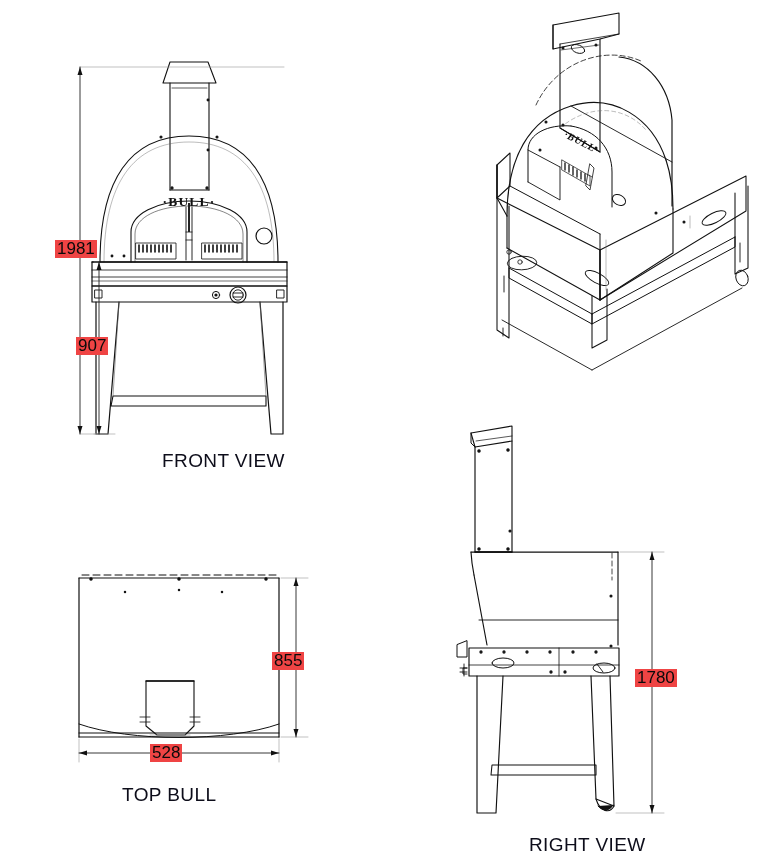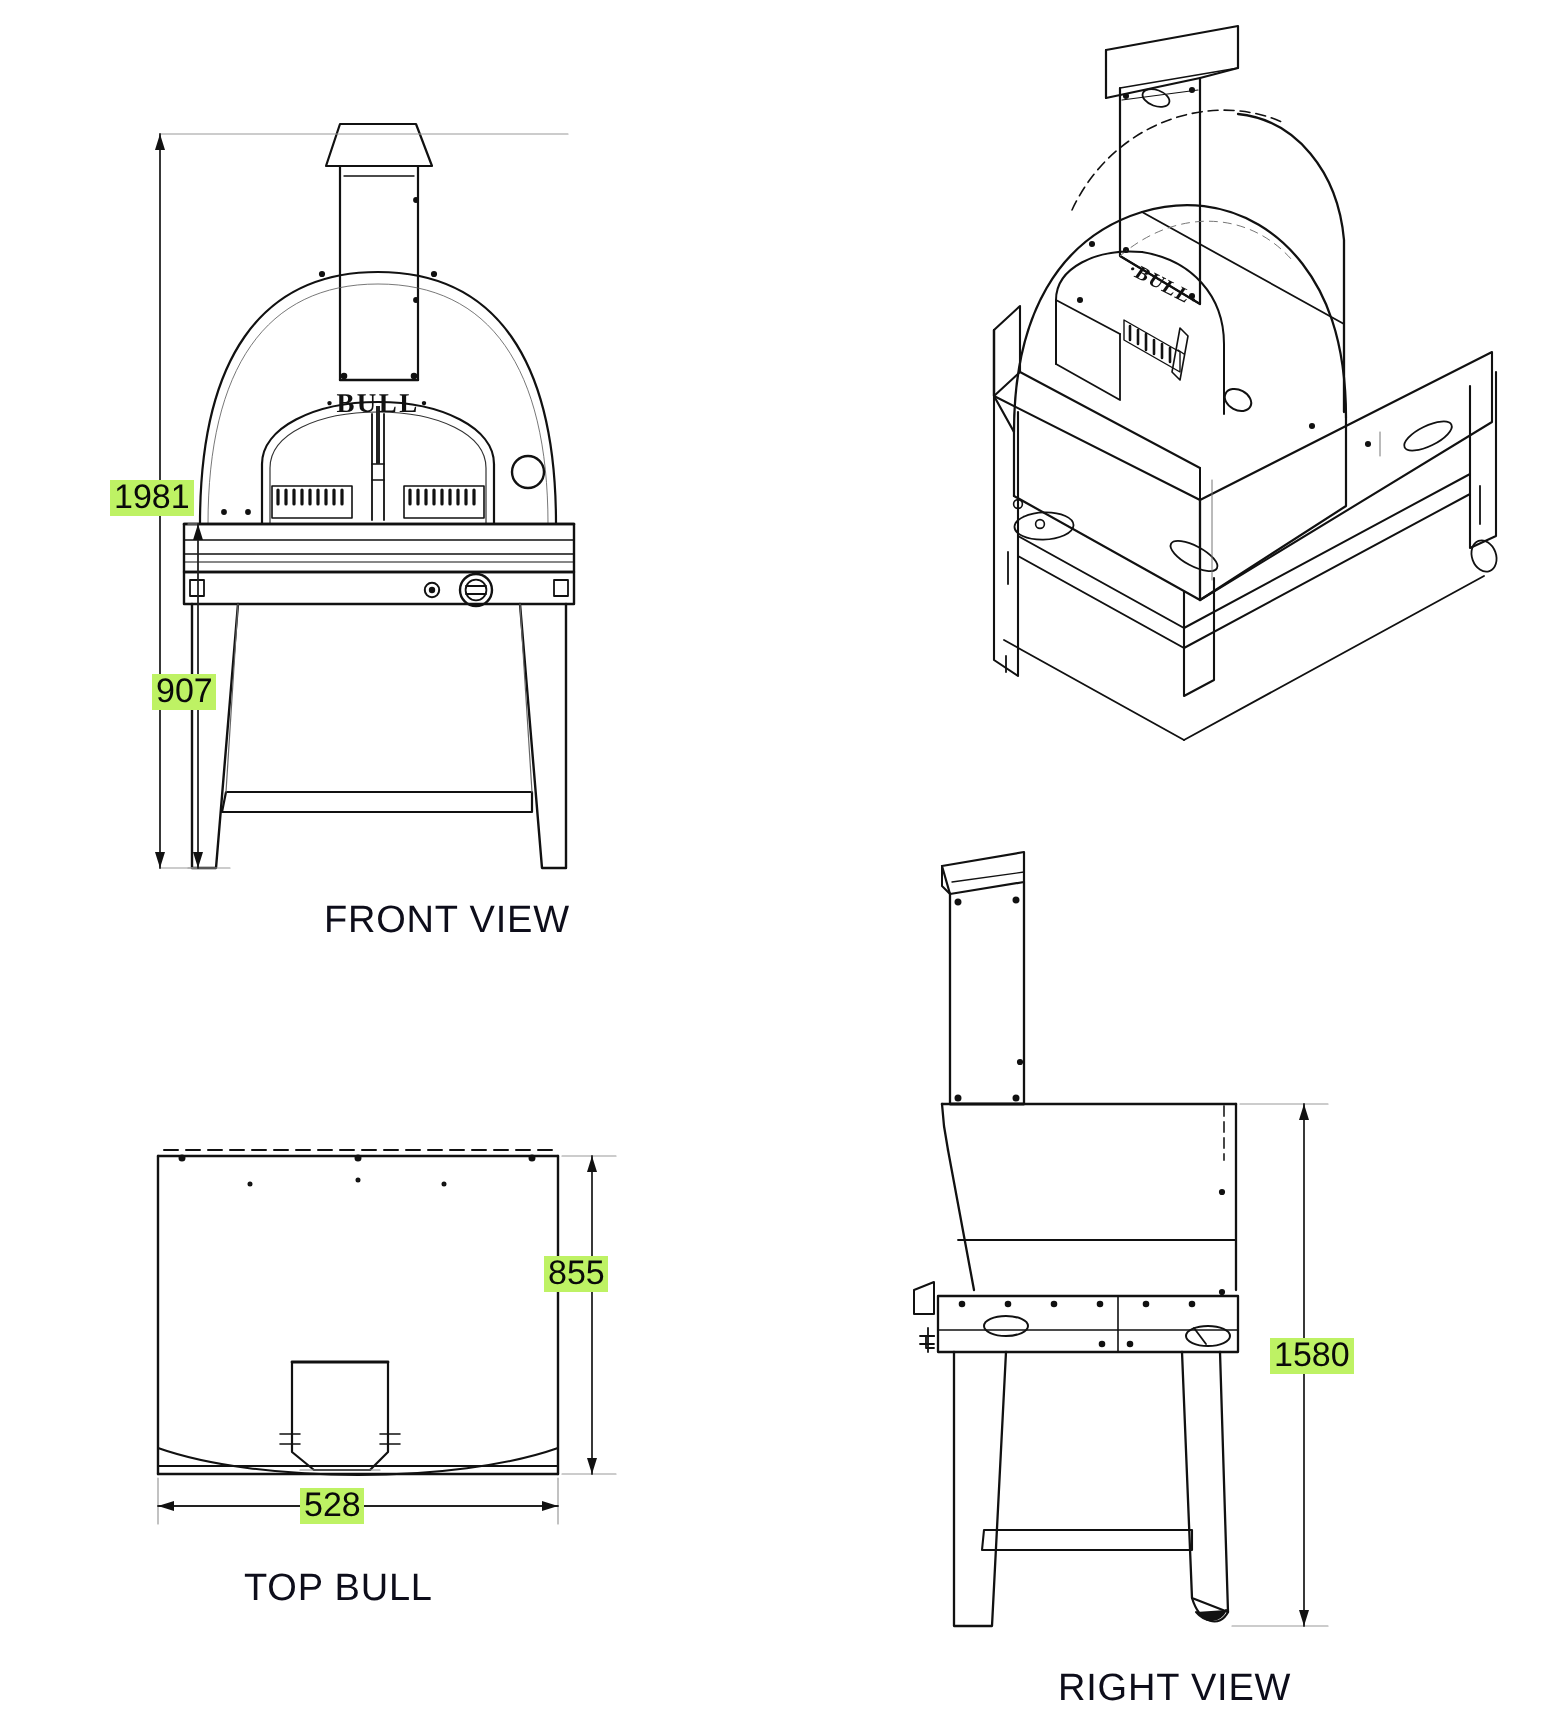"1981" .dim-text { background: #bef264 -> #ef4444 }
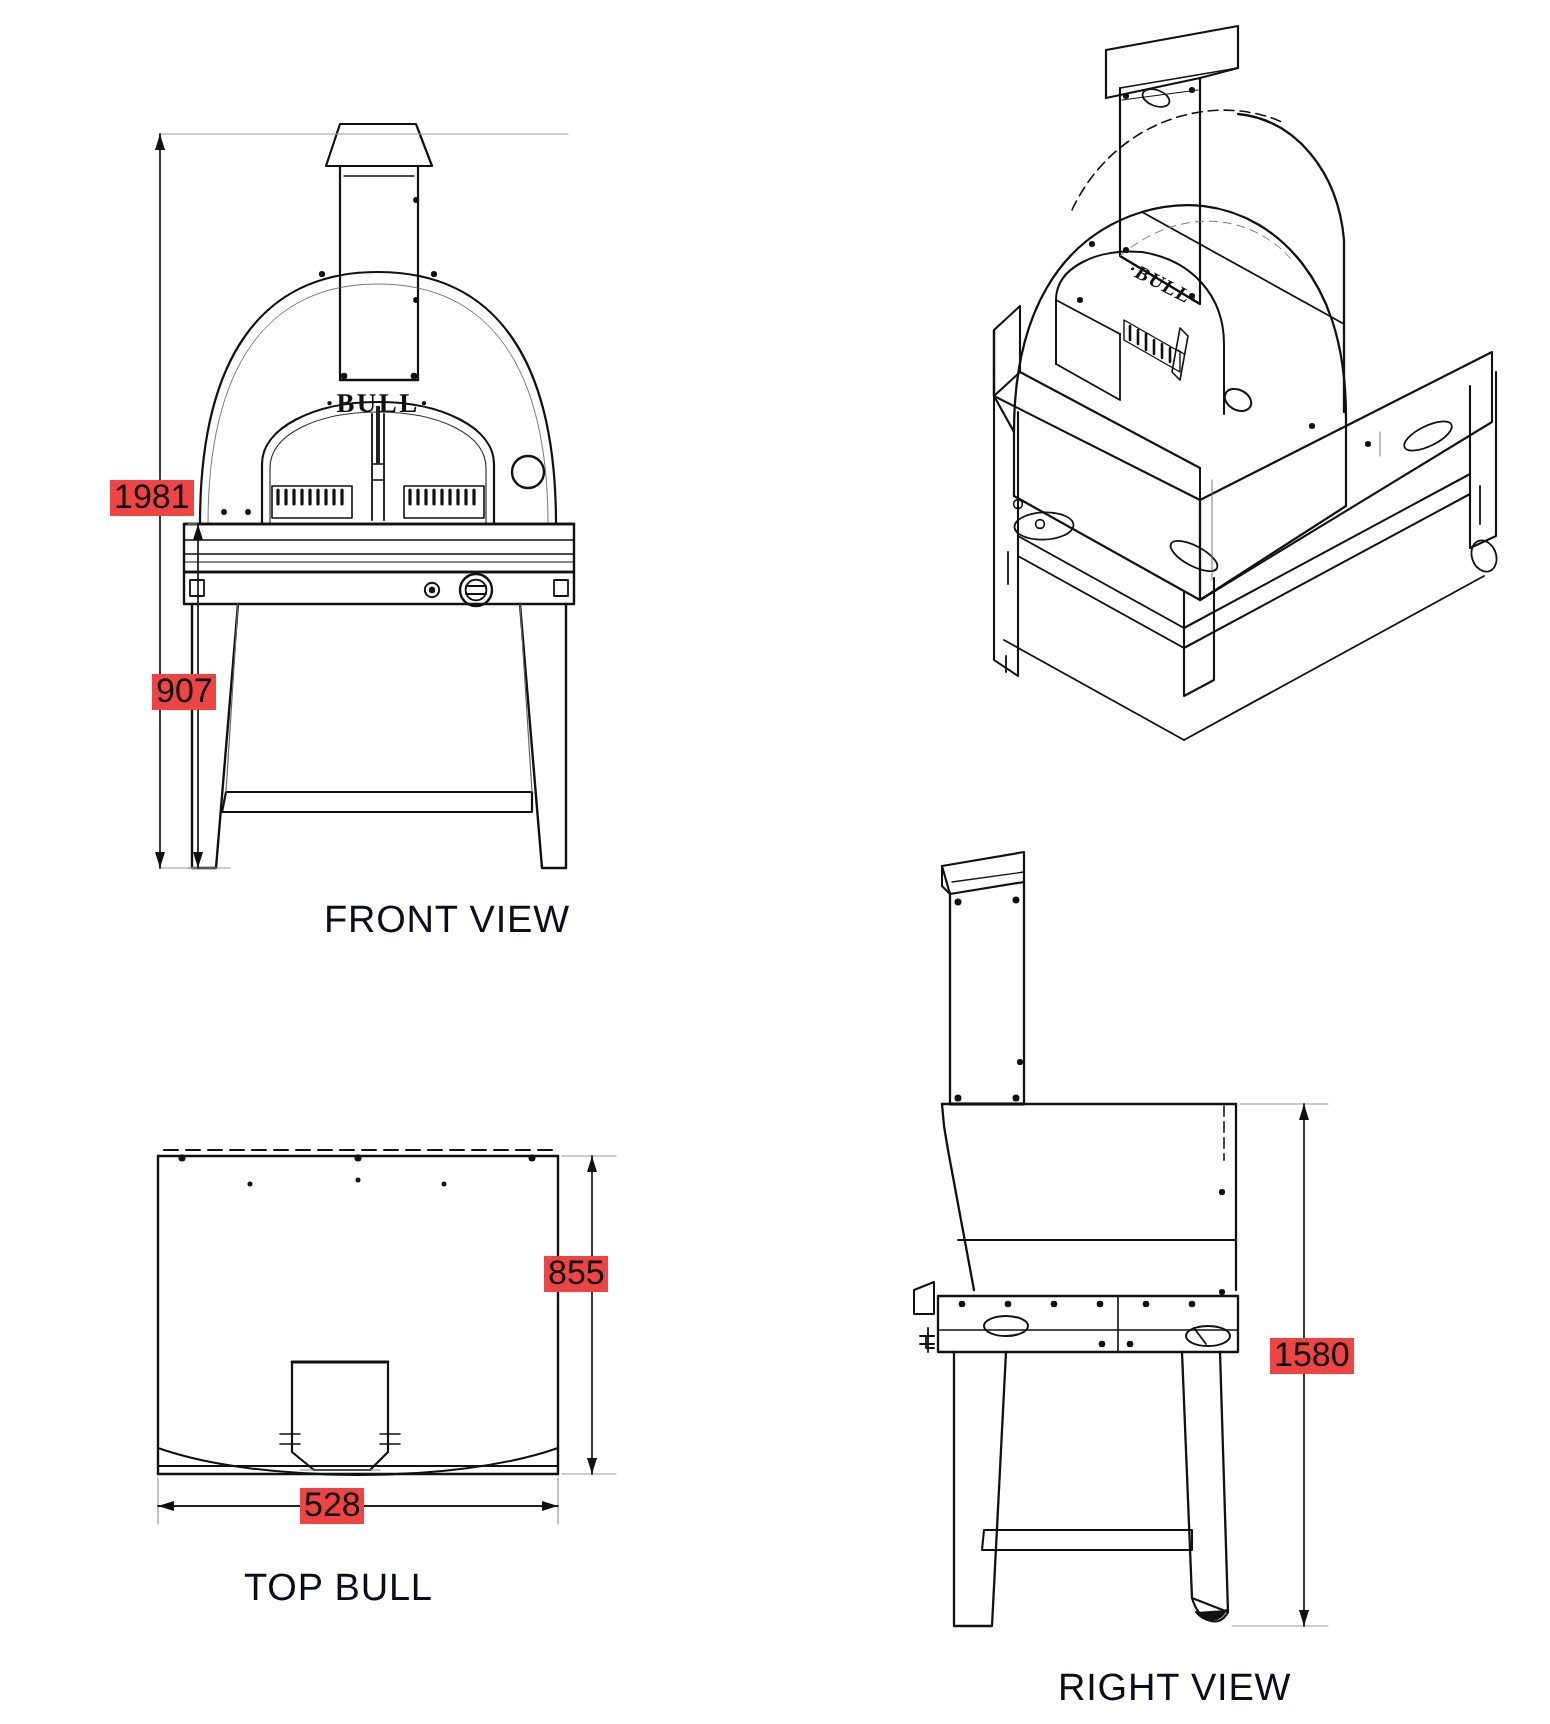"855" #dim-855 { top: 628px -> 652px }
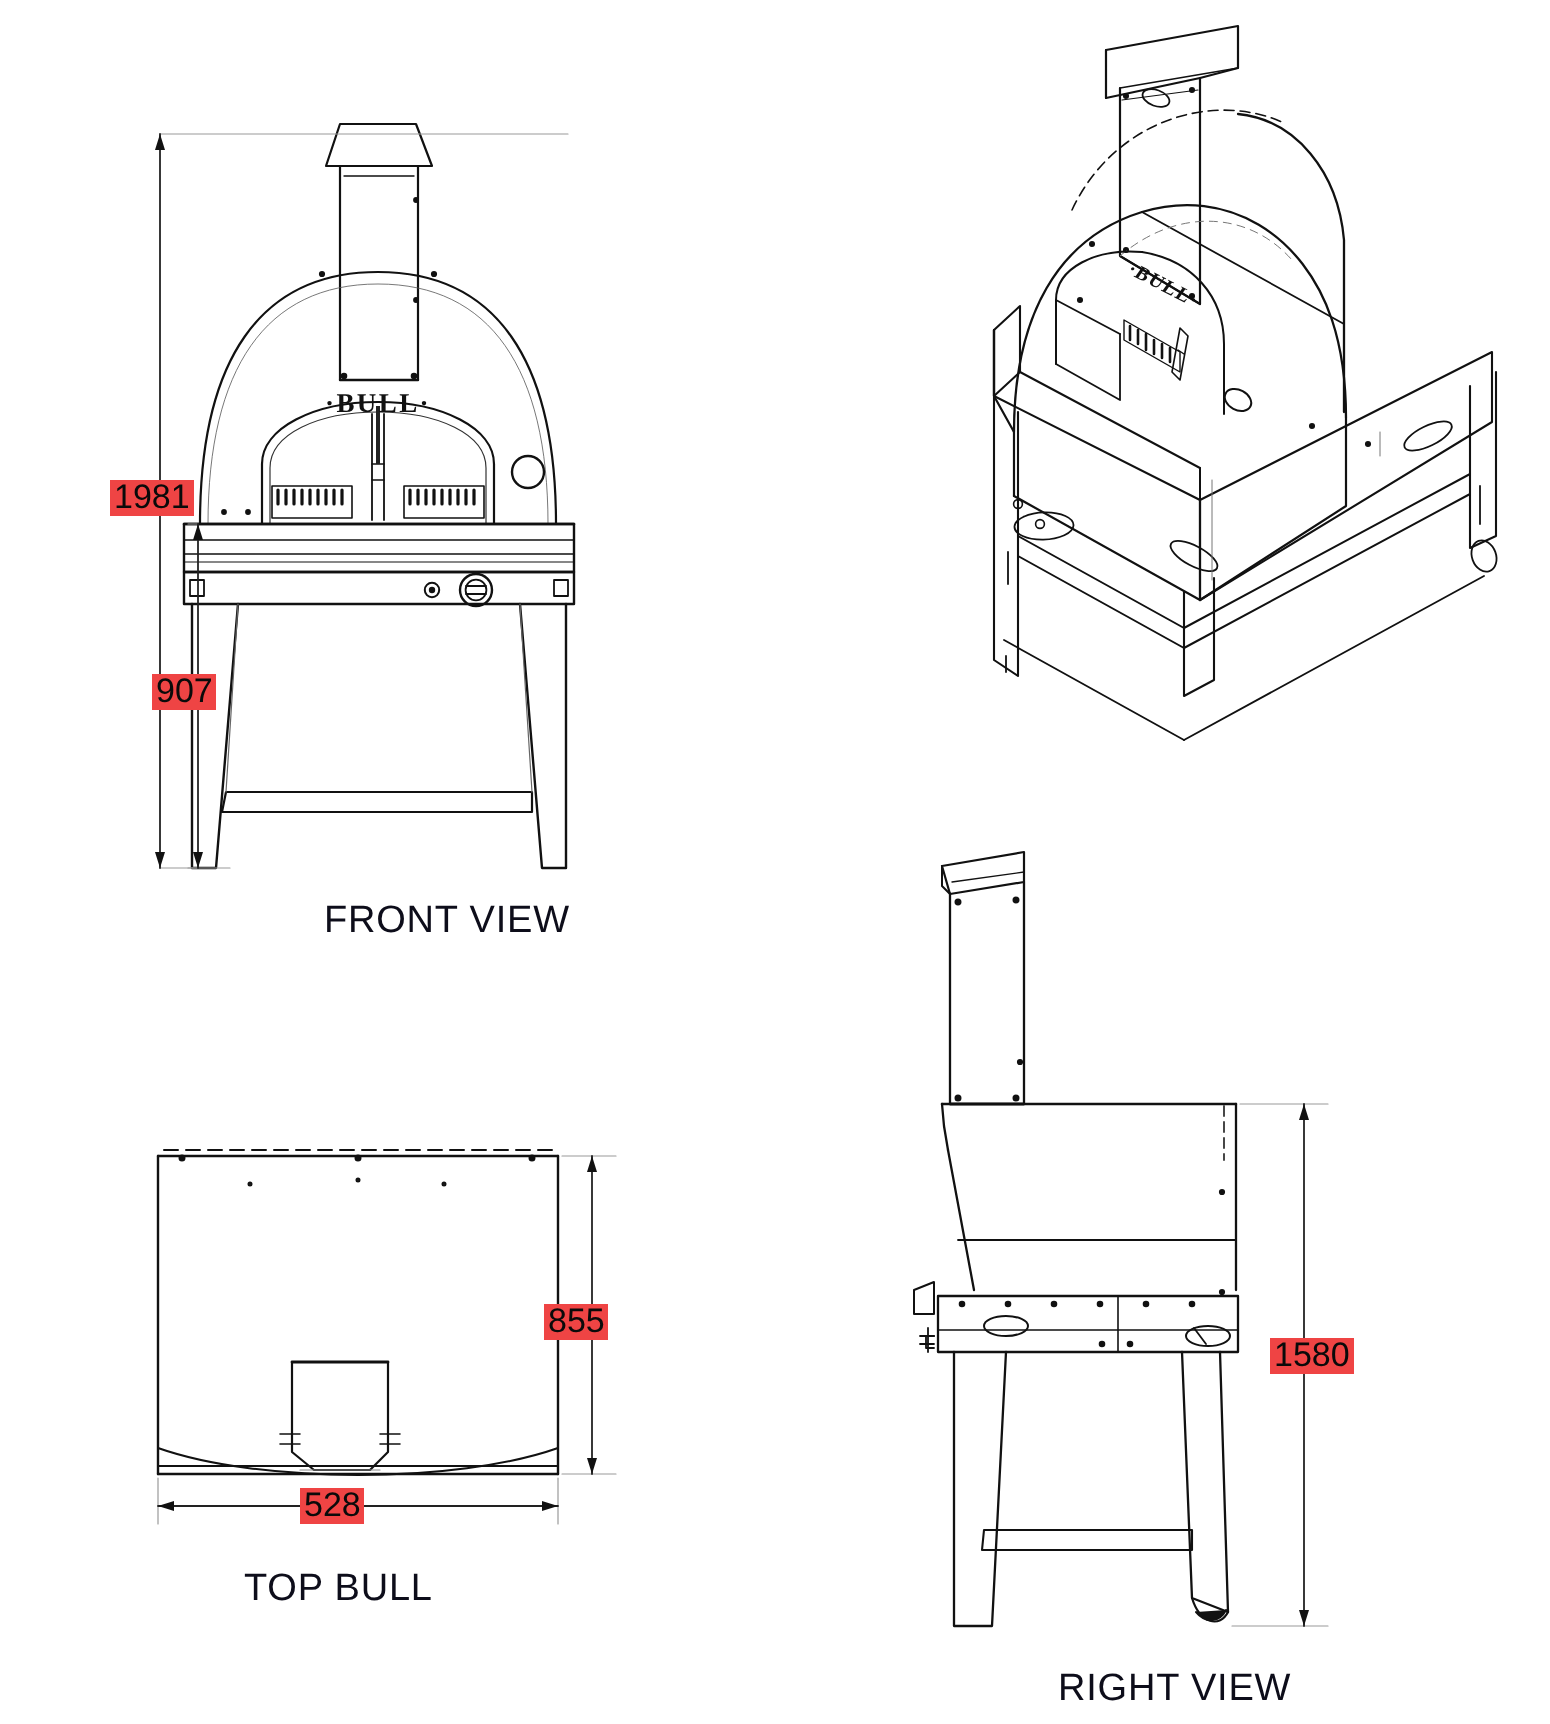"1580" div.dim-text { text: 1580 -> 1780 }
